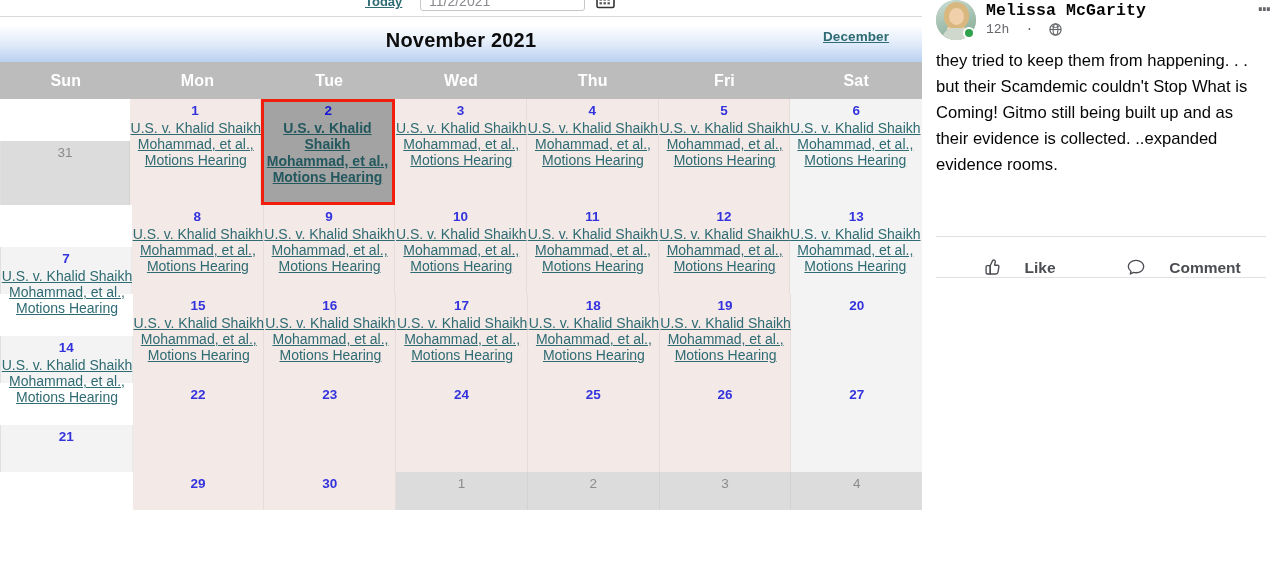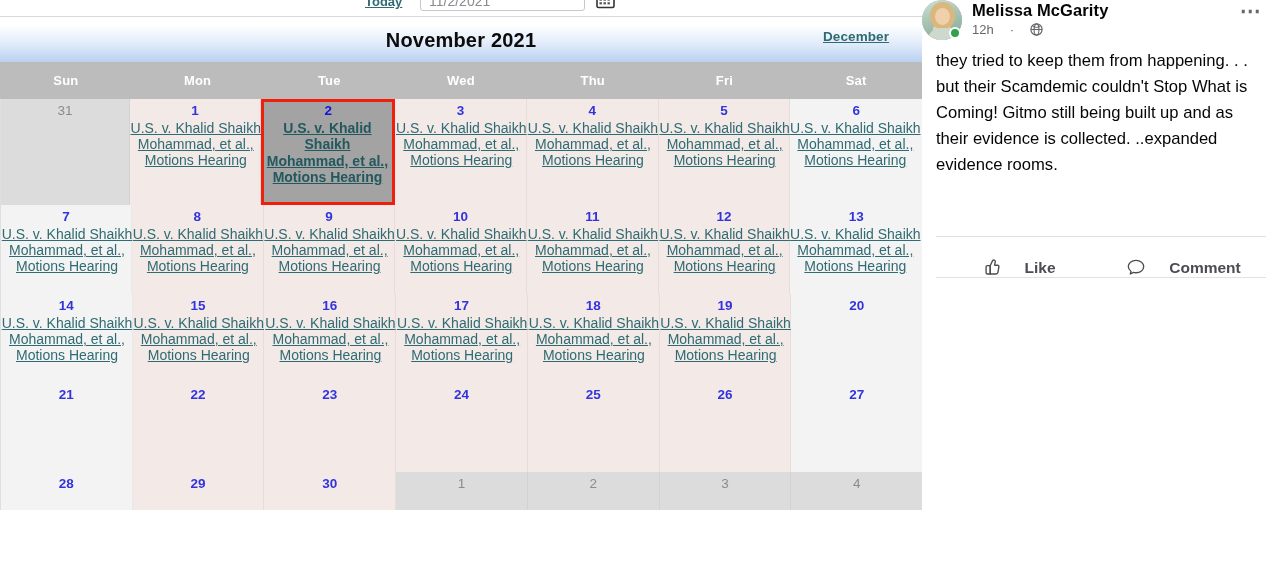"Melissa McGarity" #fb-head { font-family: none -> Liberation Mono, monospace; left: 0 -> 14px }
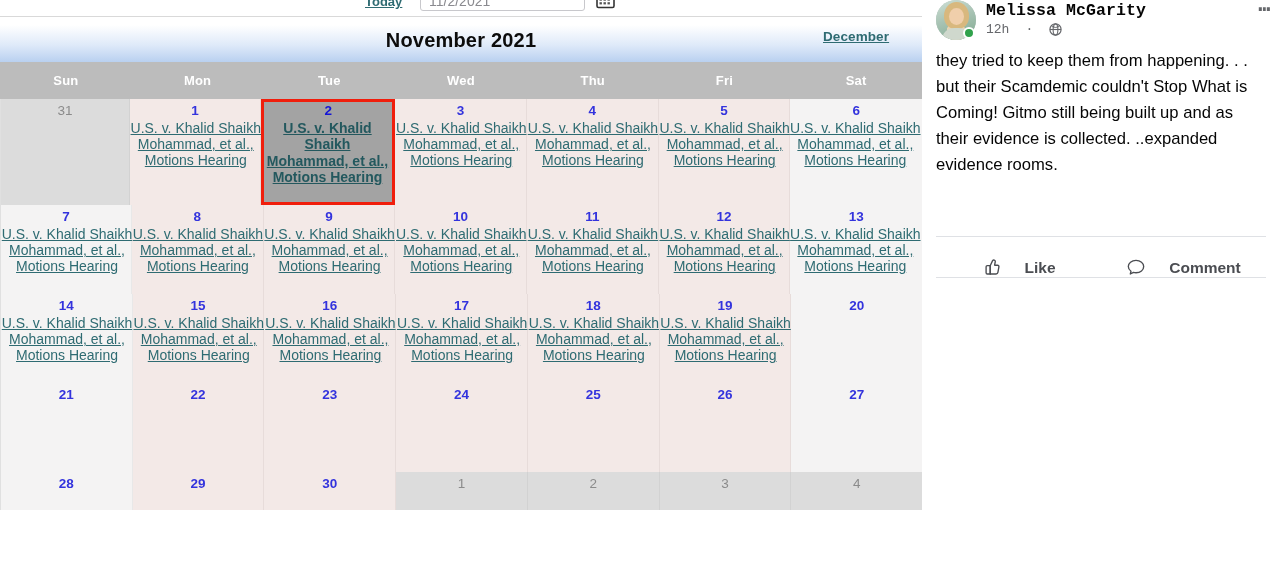"Sun" .dow { font-size: 13px -> 16px }
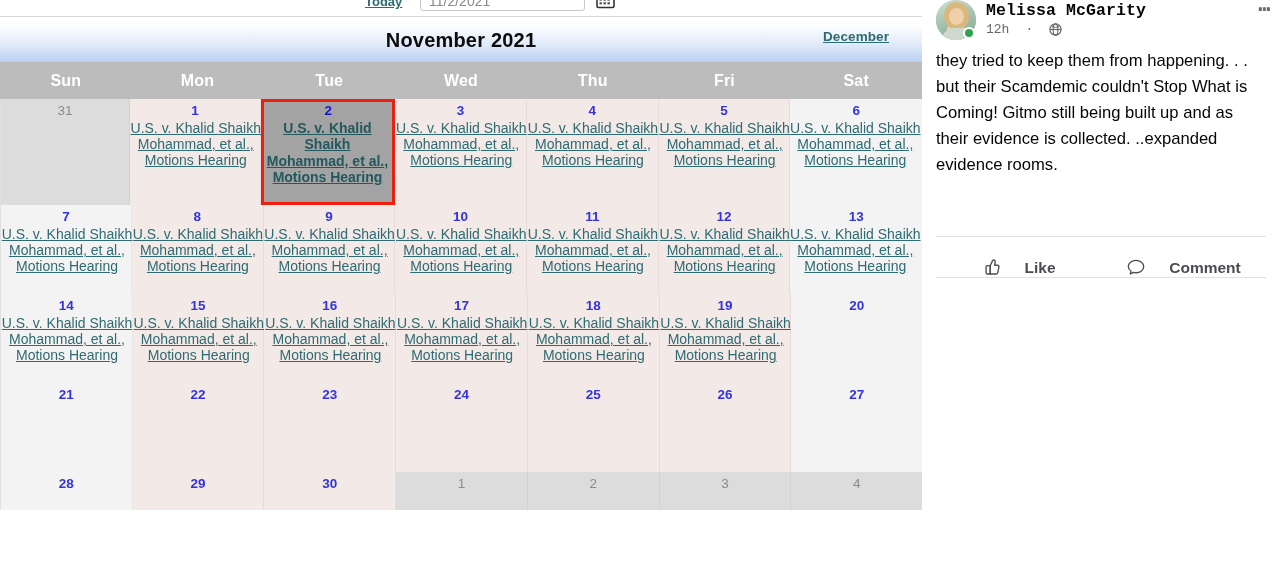"31" .cell.first { margin-top: none -> 42px }
